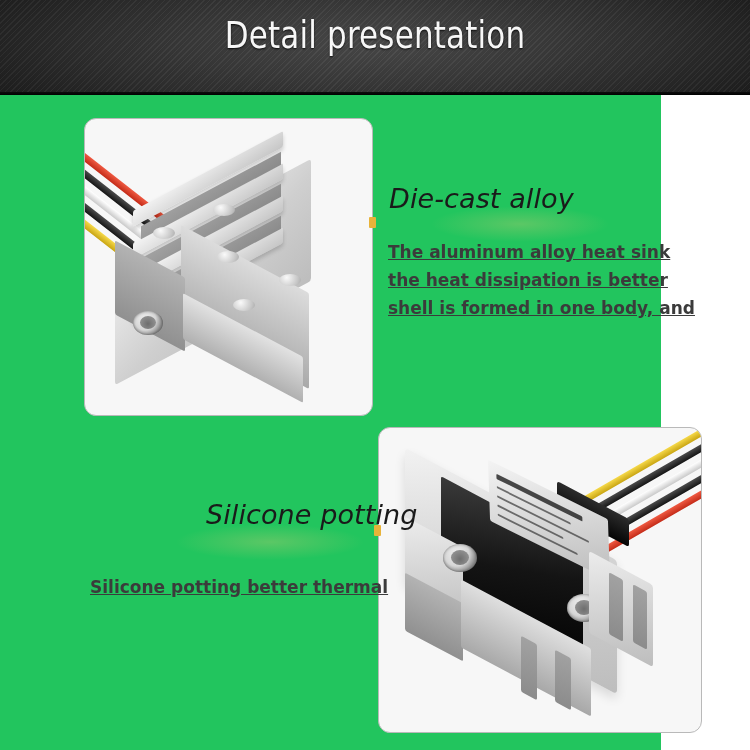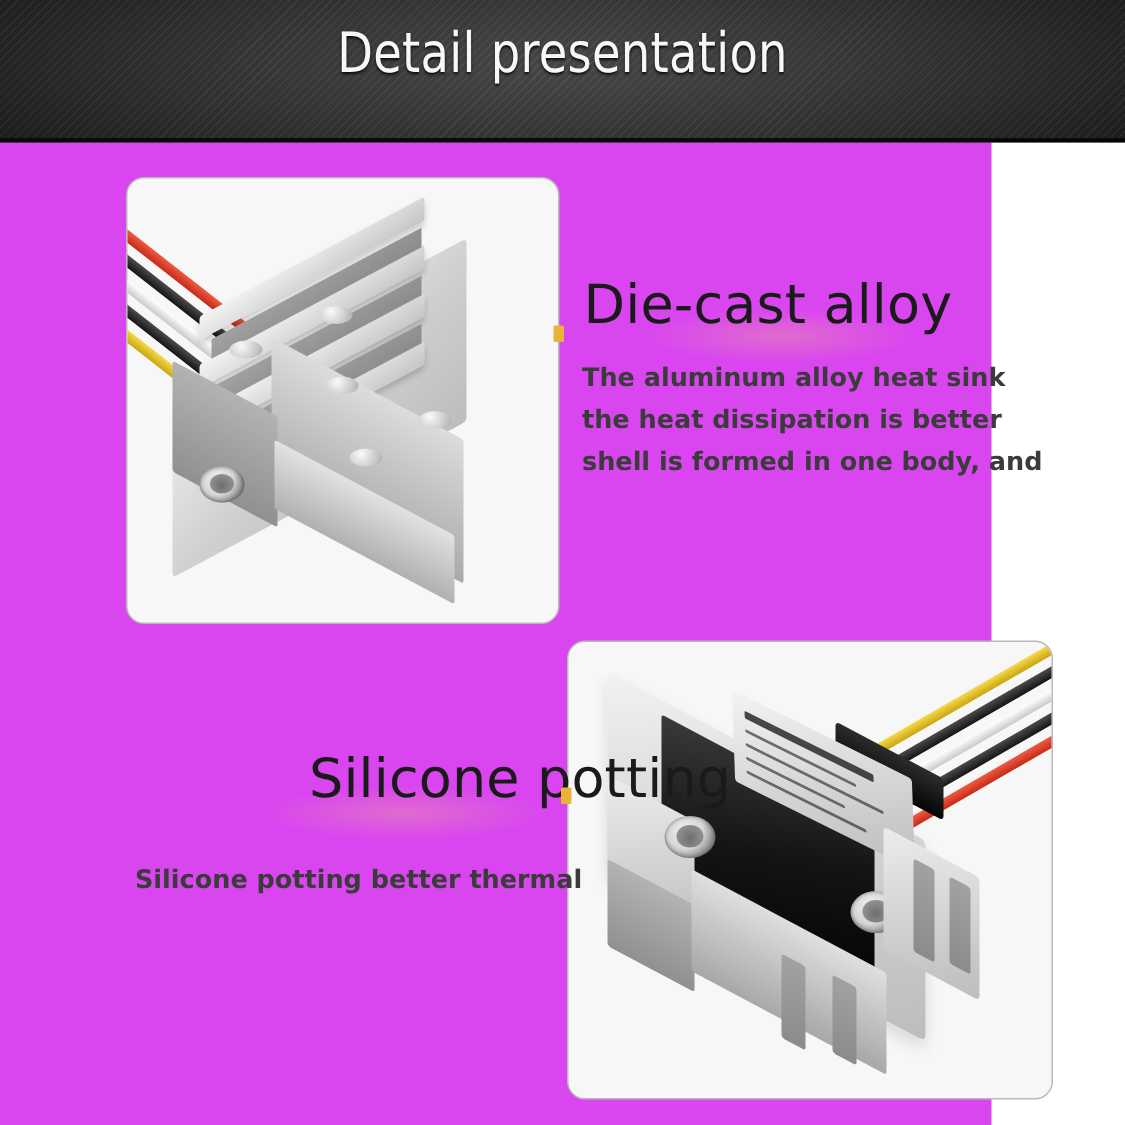"Detail presentation" .page { background: #d946ef -> #22c55e }
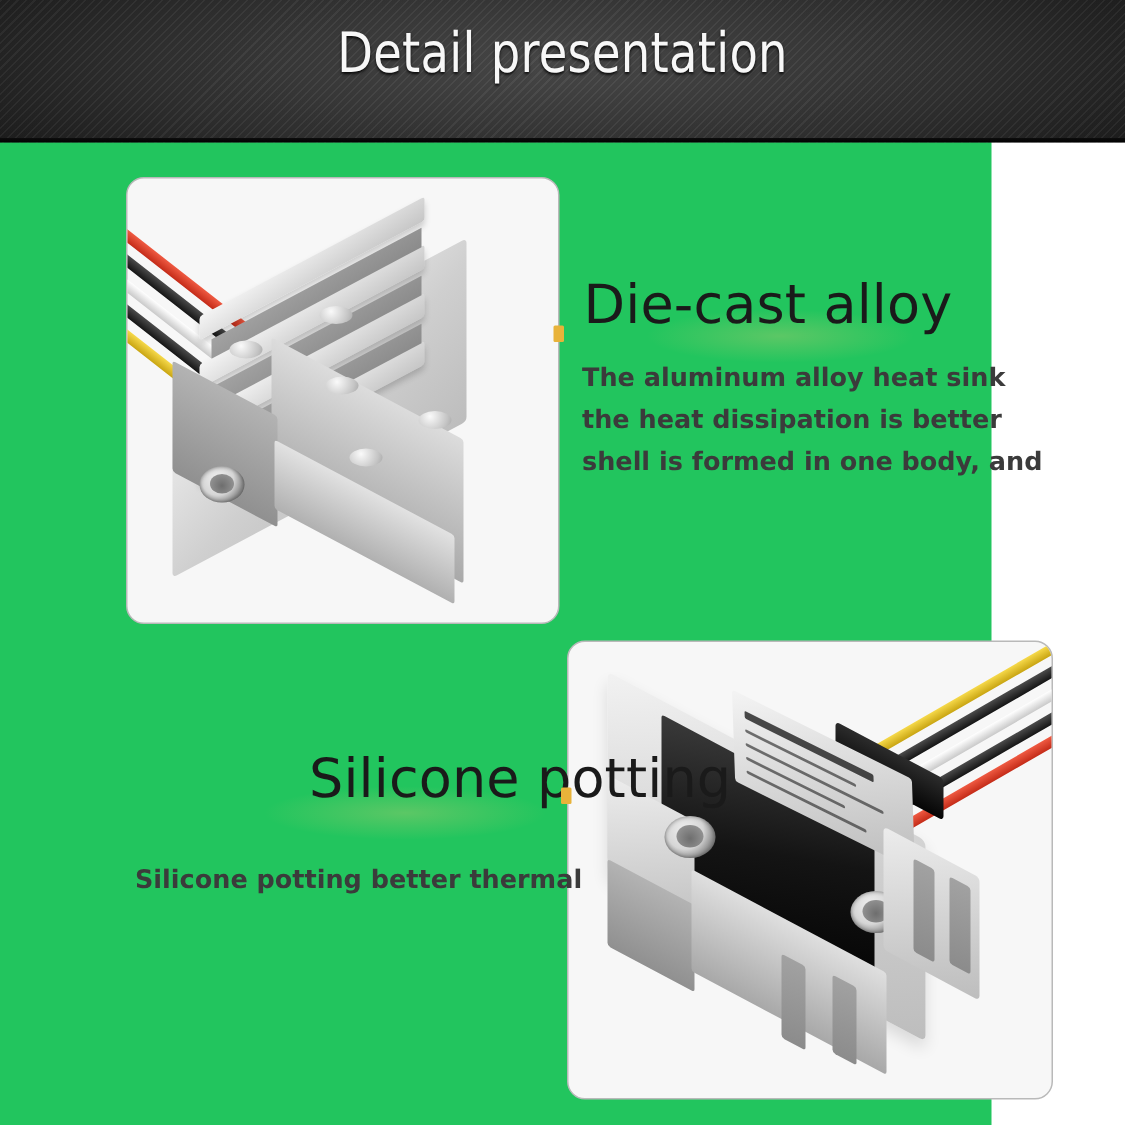"Die-cast alloy" .heading { font-size: 36px -> 27px; font-style: none -> italic }
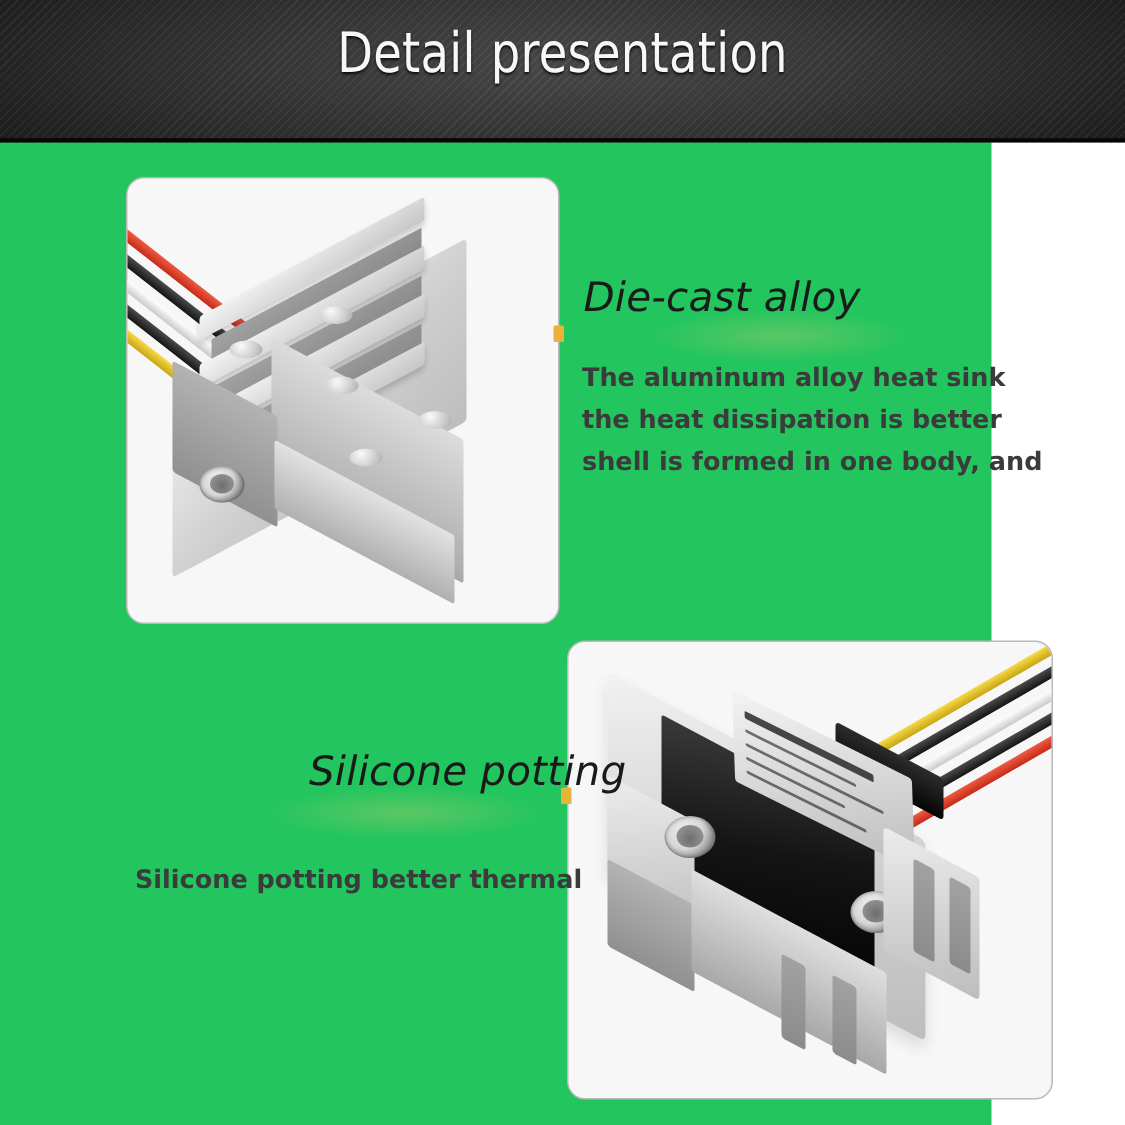"The aluminum alloy heat sink" .body-text { text-decoration: none -> underline }
